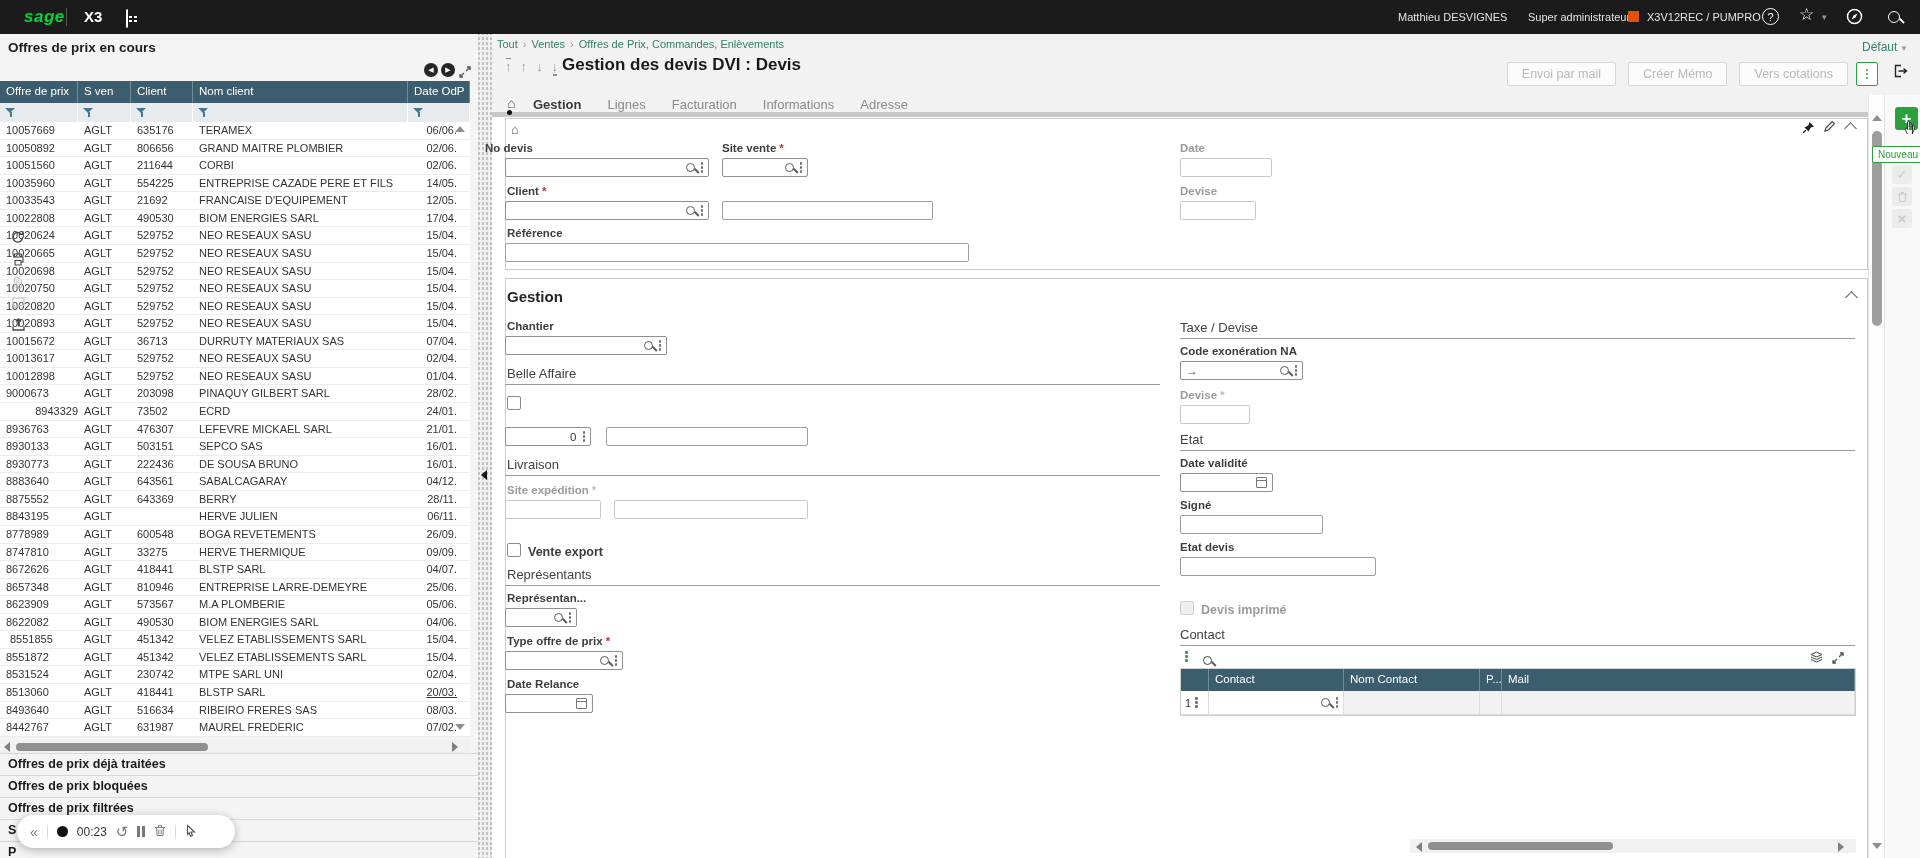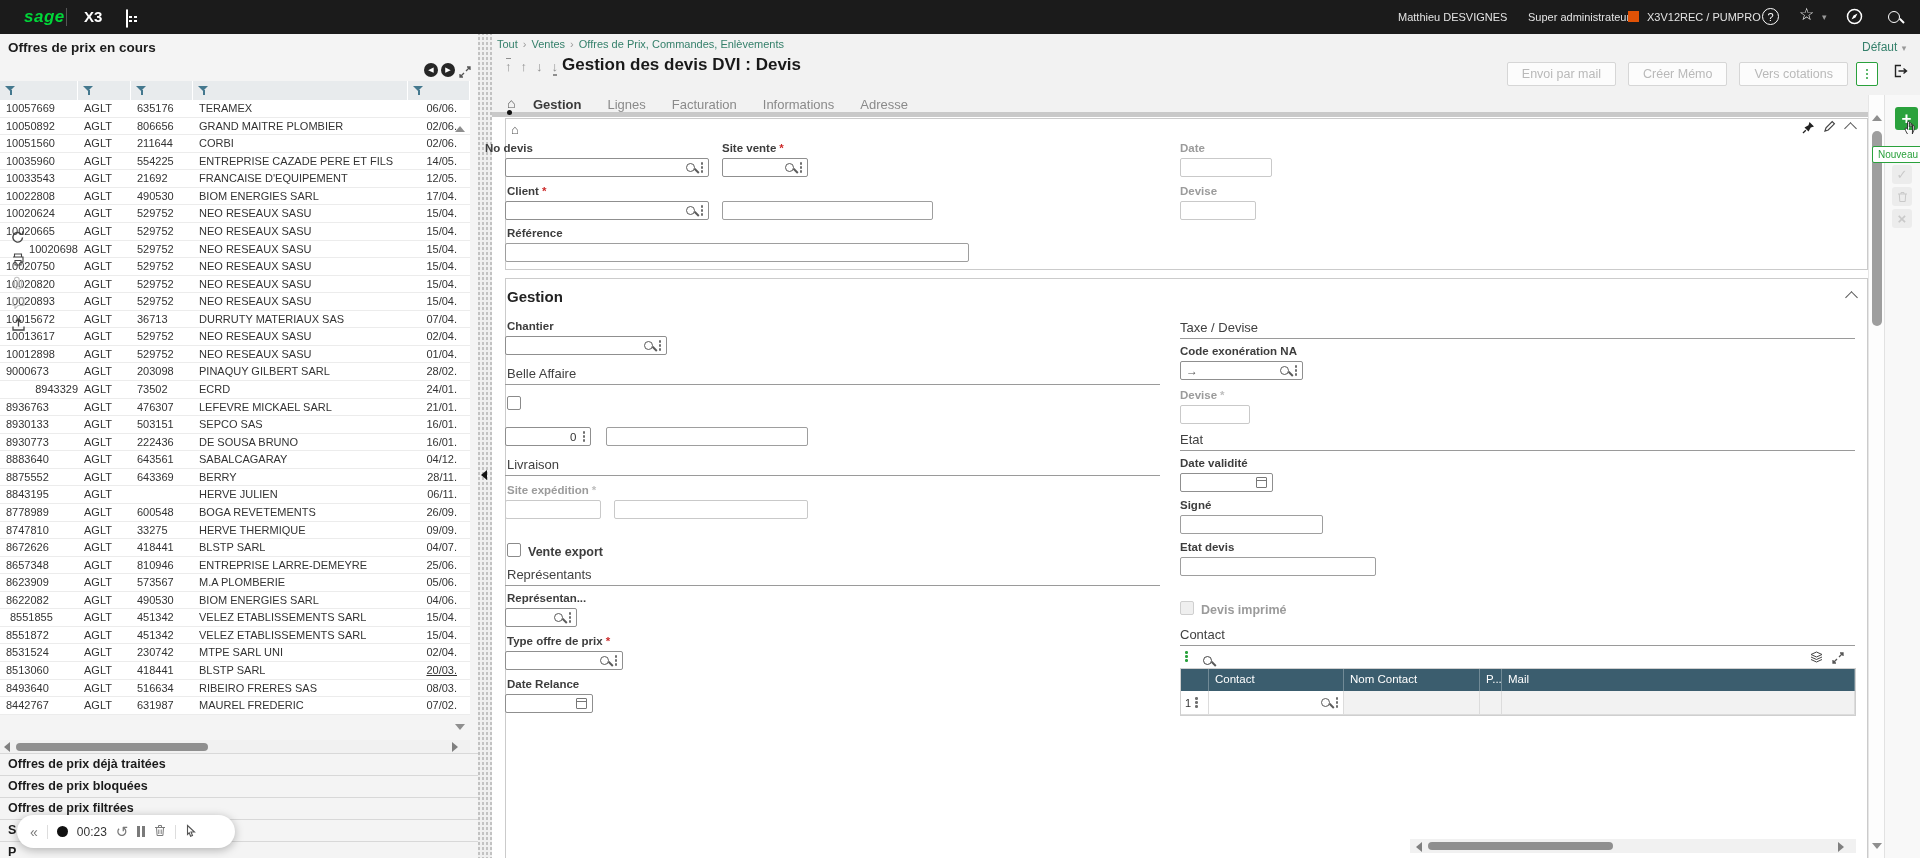"Offre de prix" div.thead { html: none -> <div> <div>Offre de prix</div> <div>S ven</div> <div>Client</div> <div>Nom client</div> <div>Date OdP</div> </div> }
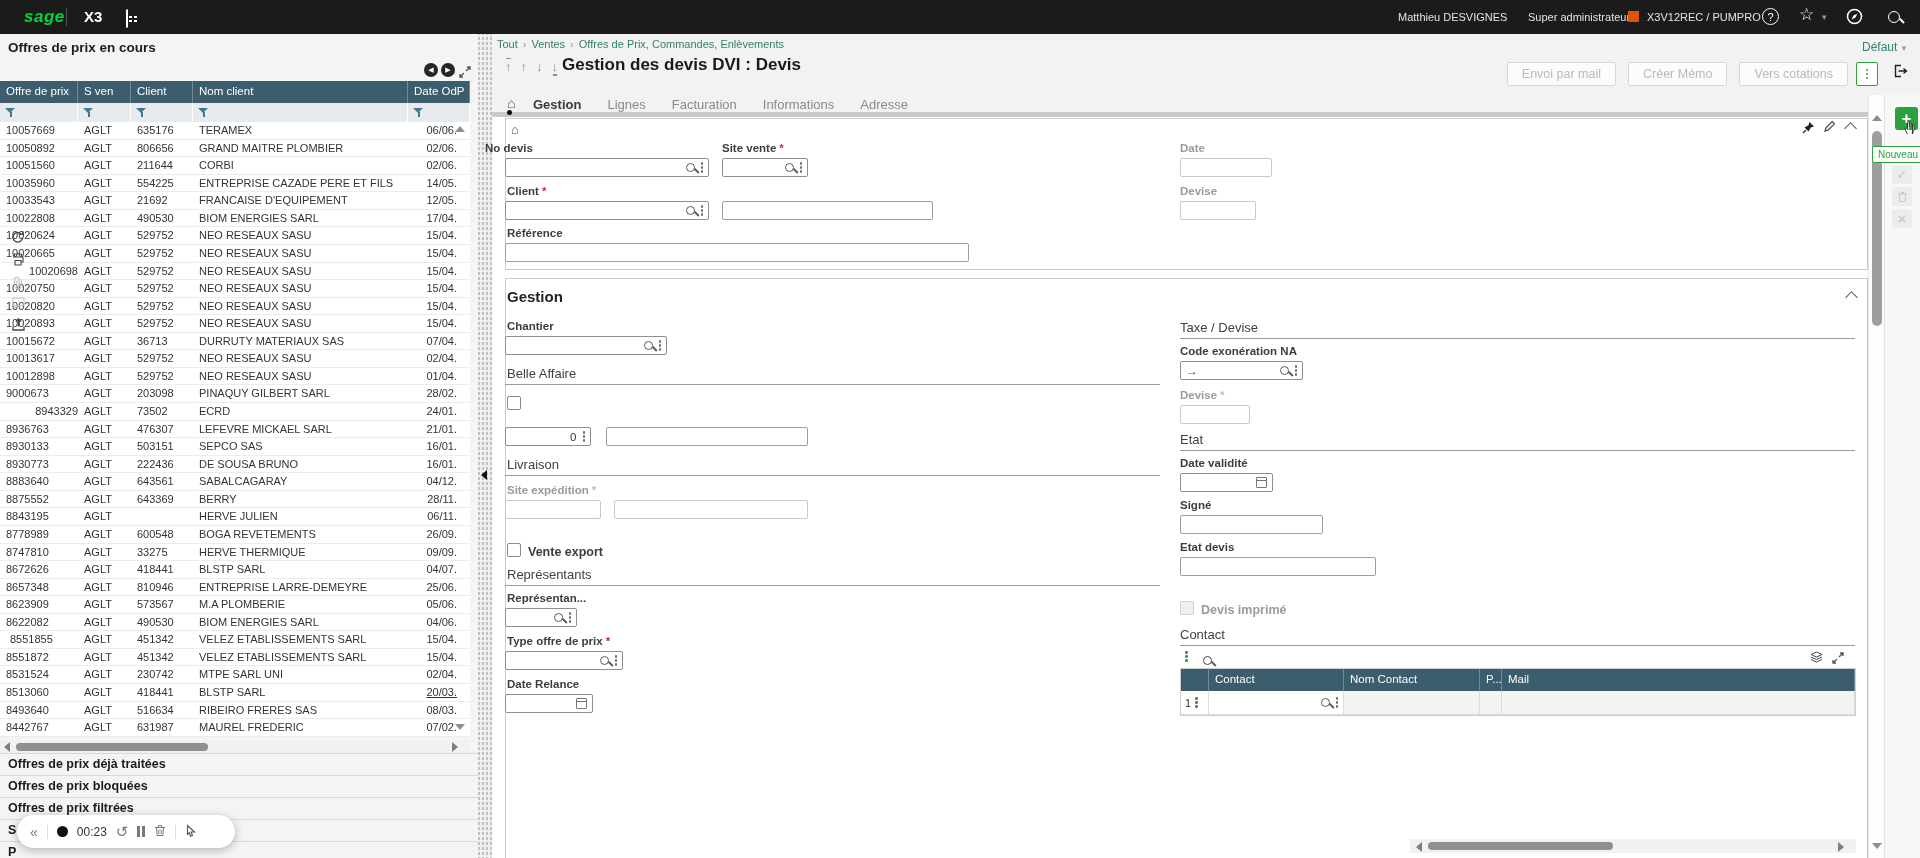"10020698" div.tcell { text-align: right -> none }
